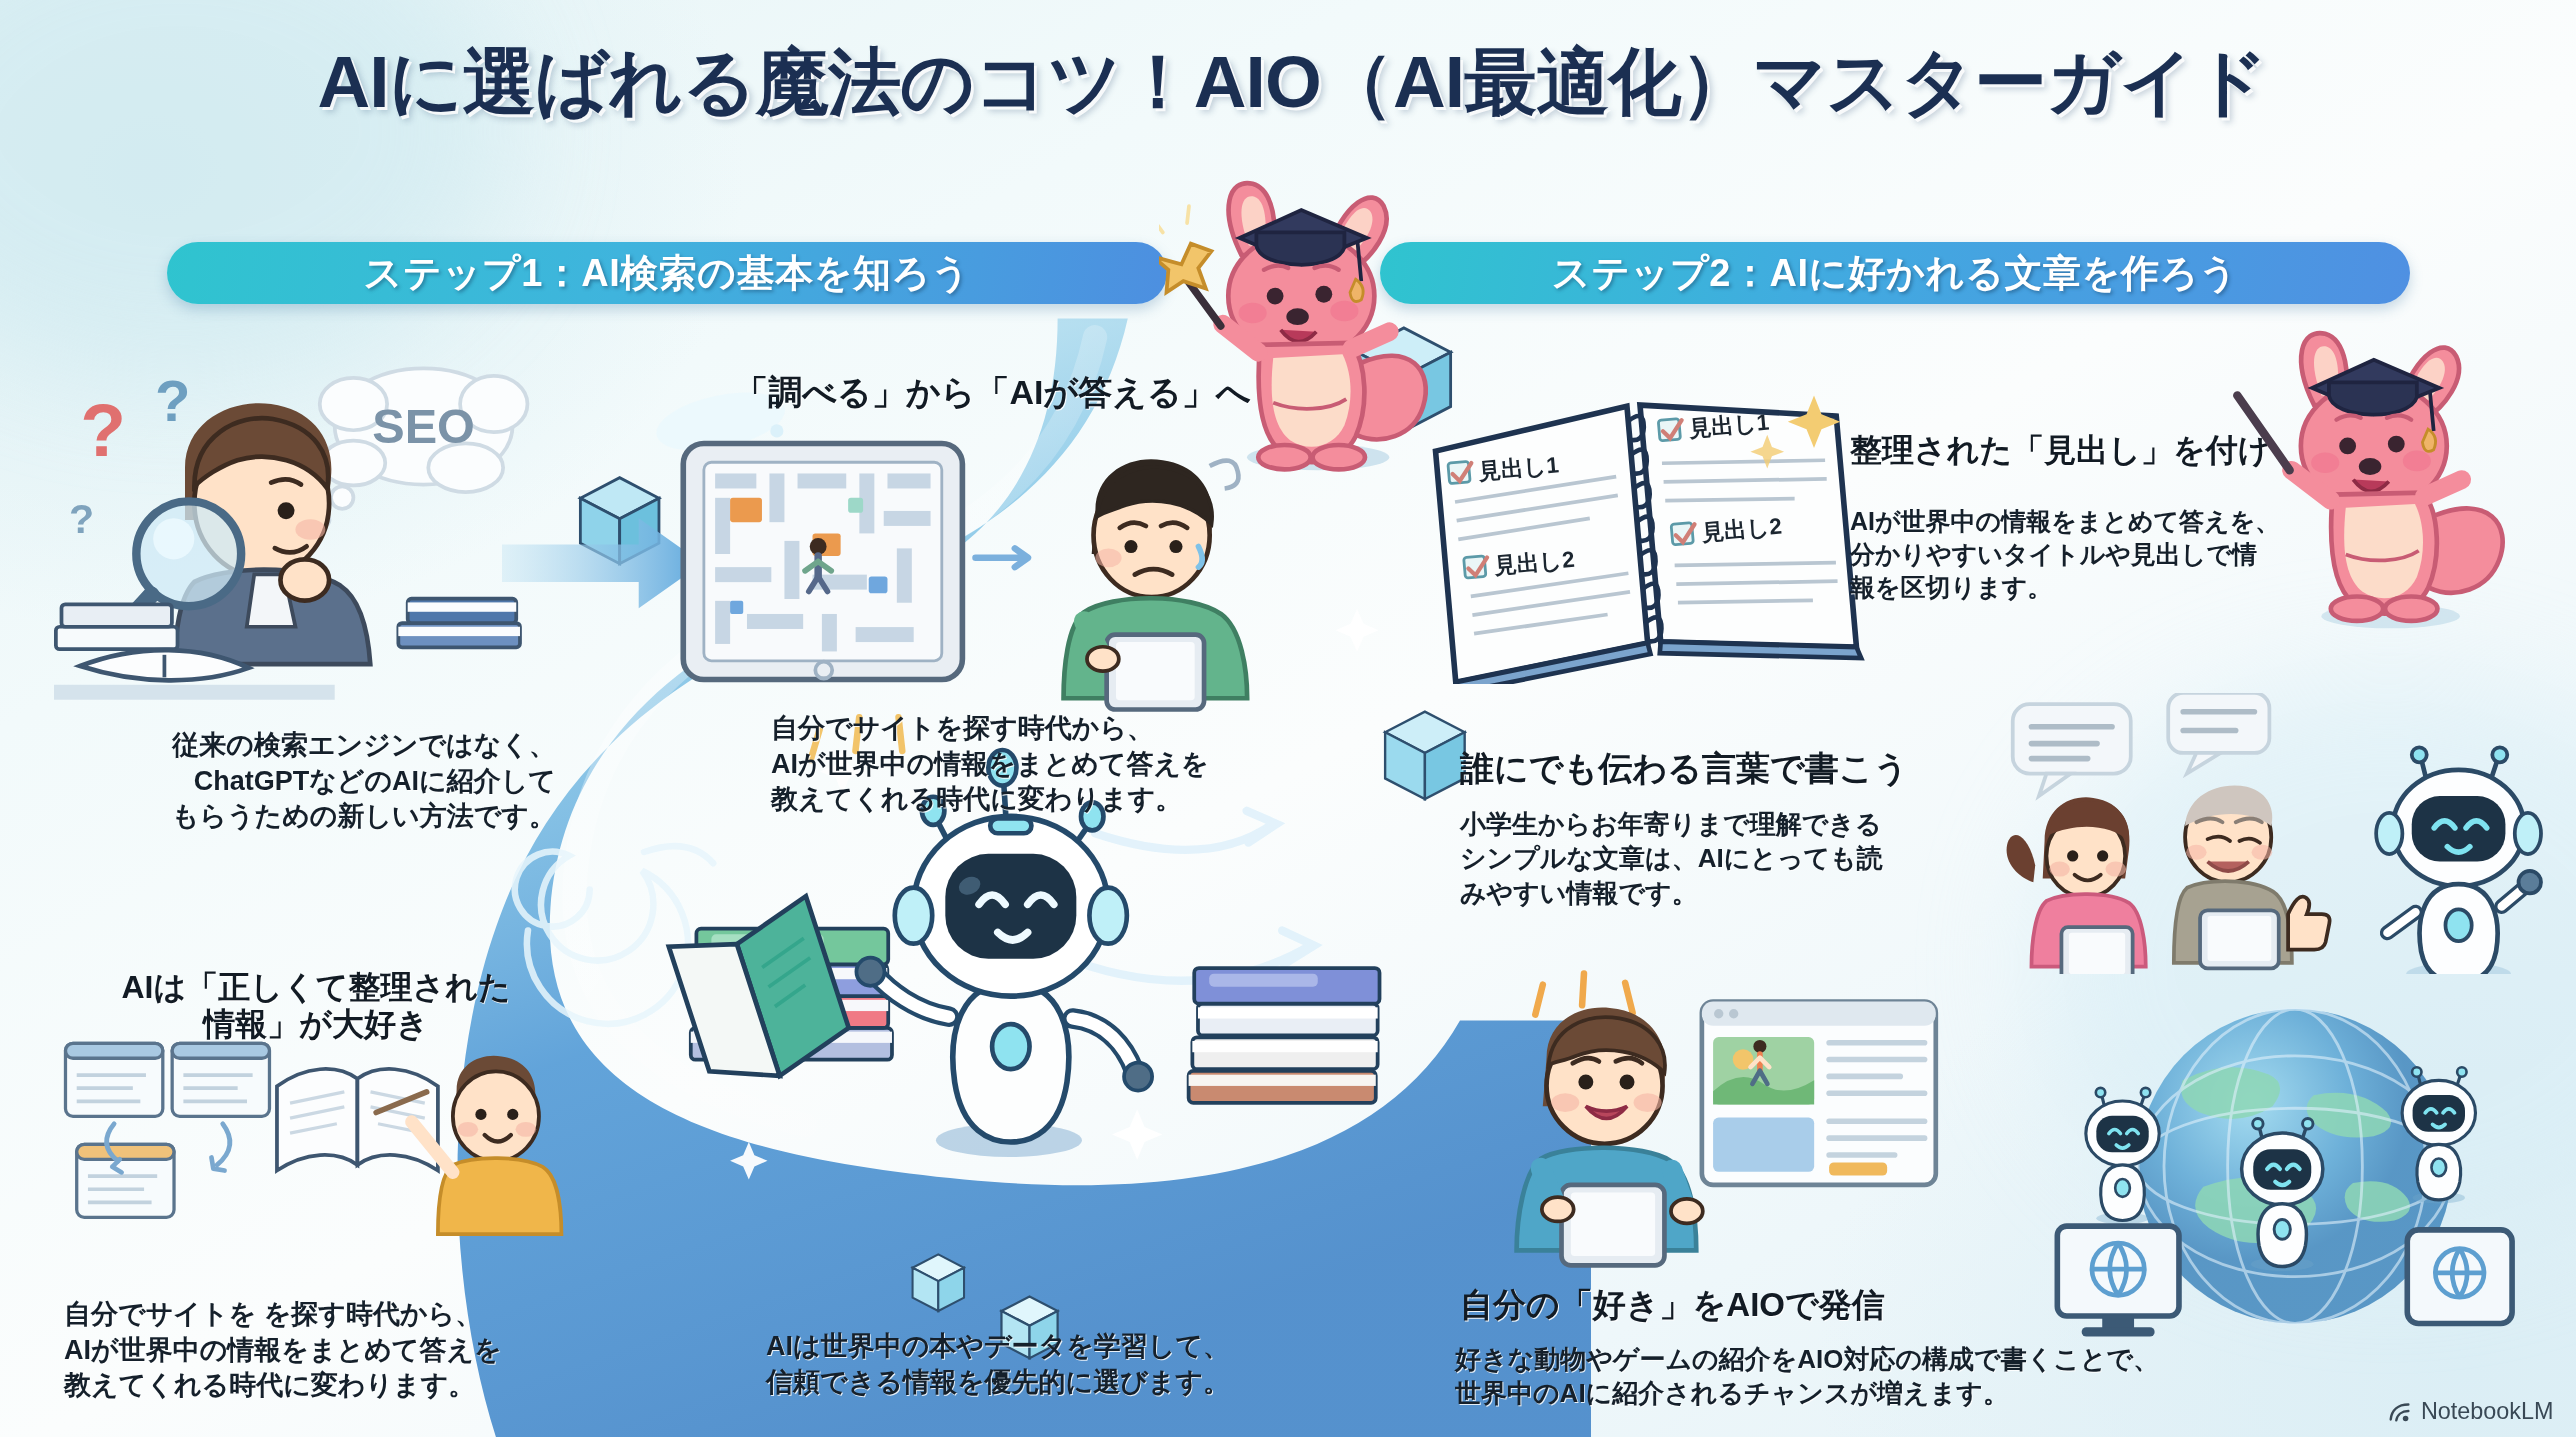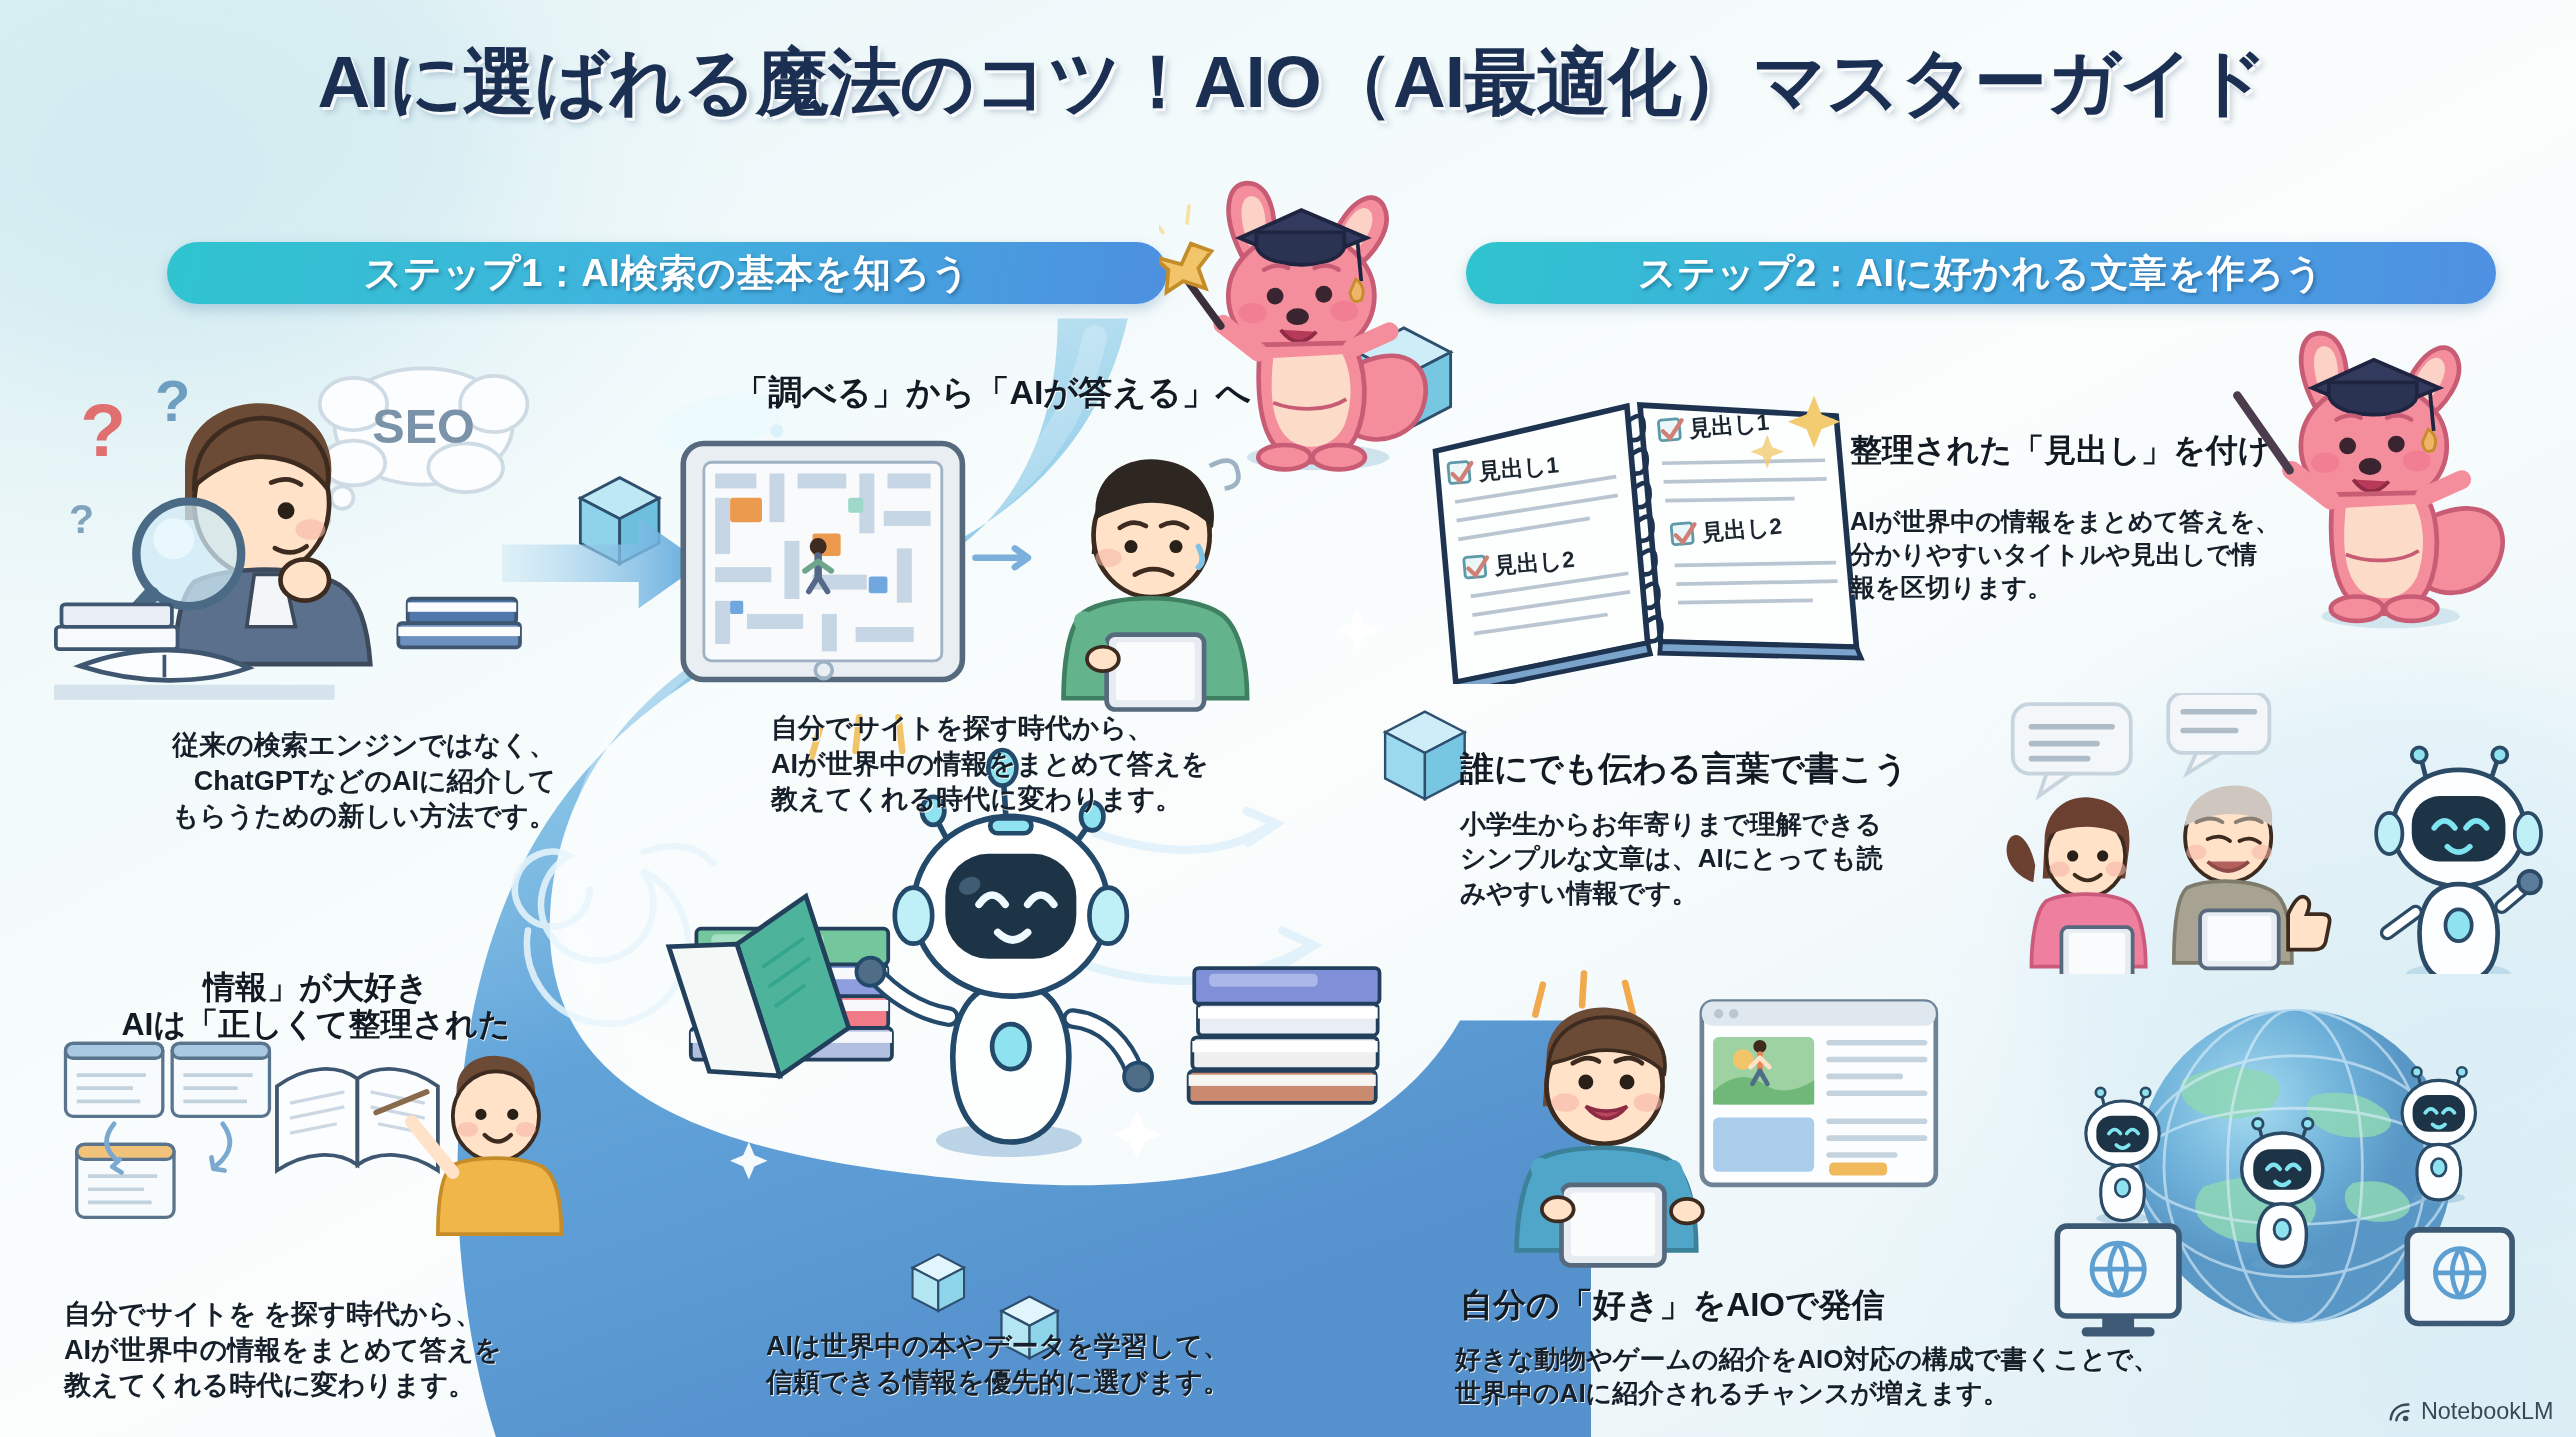"ステップ2：AIに好かれる文章を作ろう" #banner-2 { left: 1466px -> 1380px }
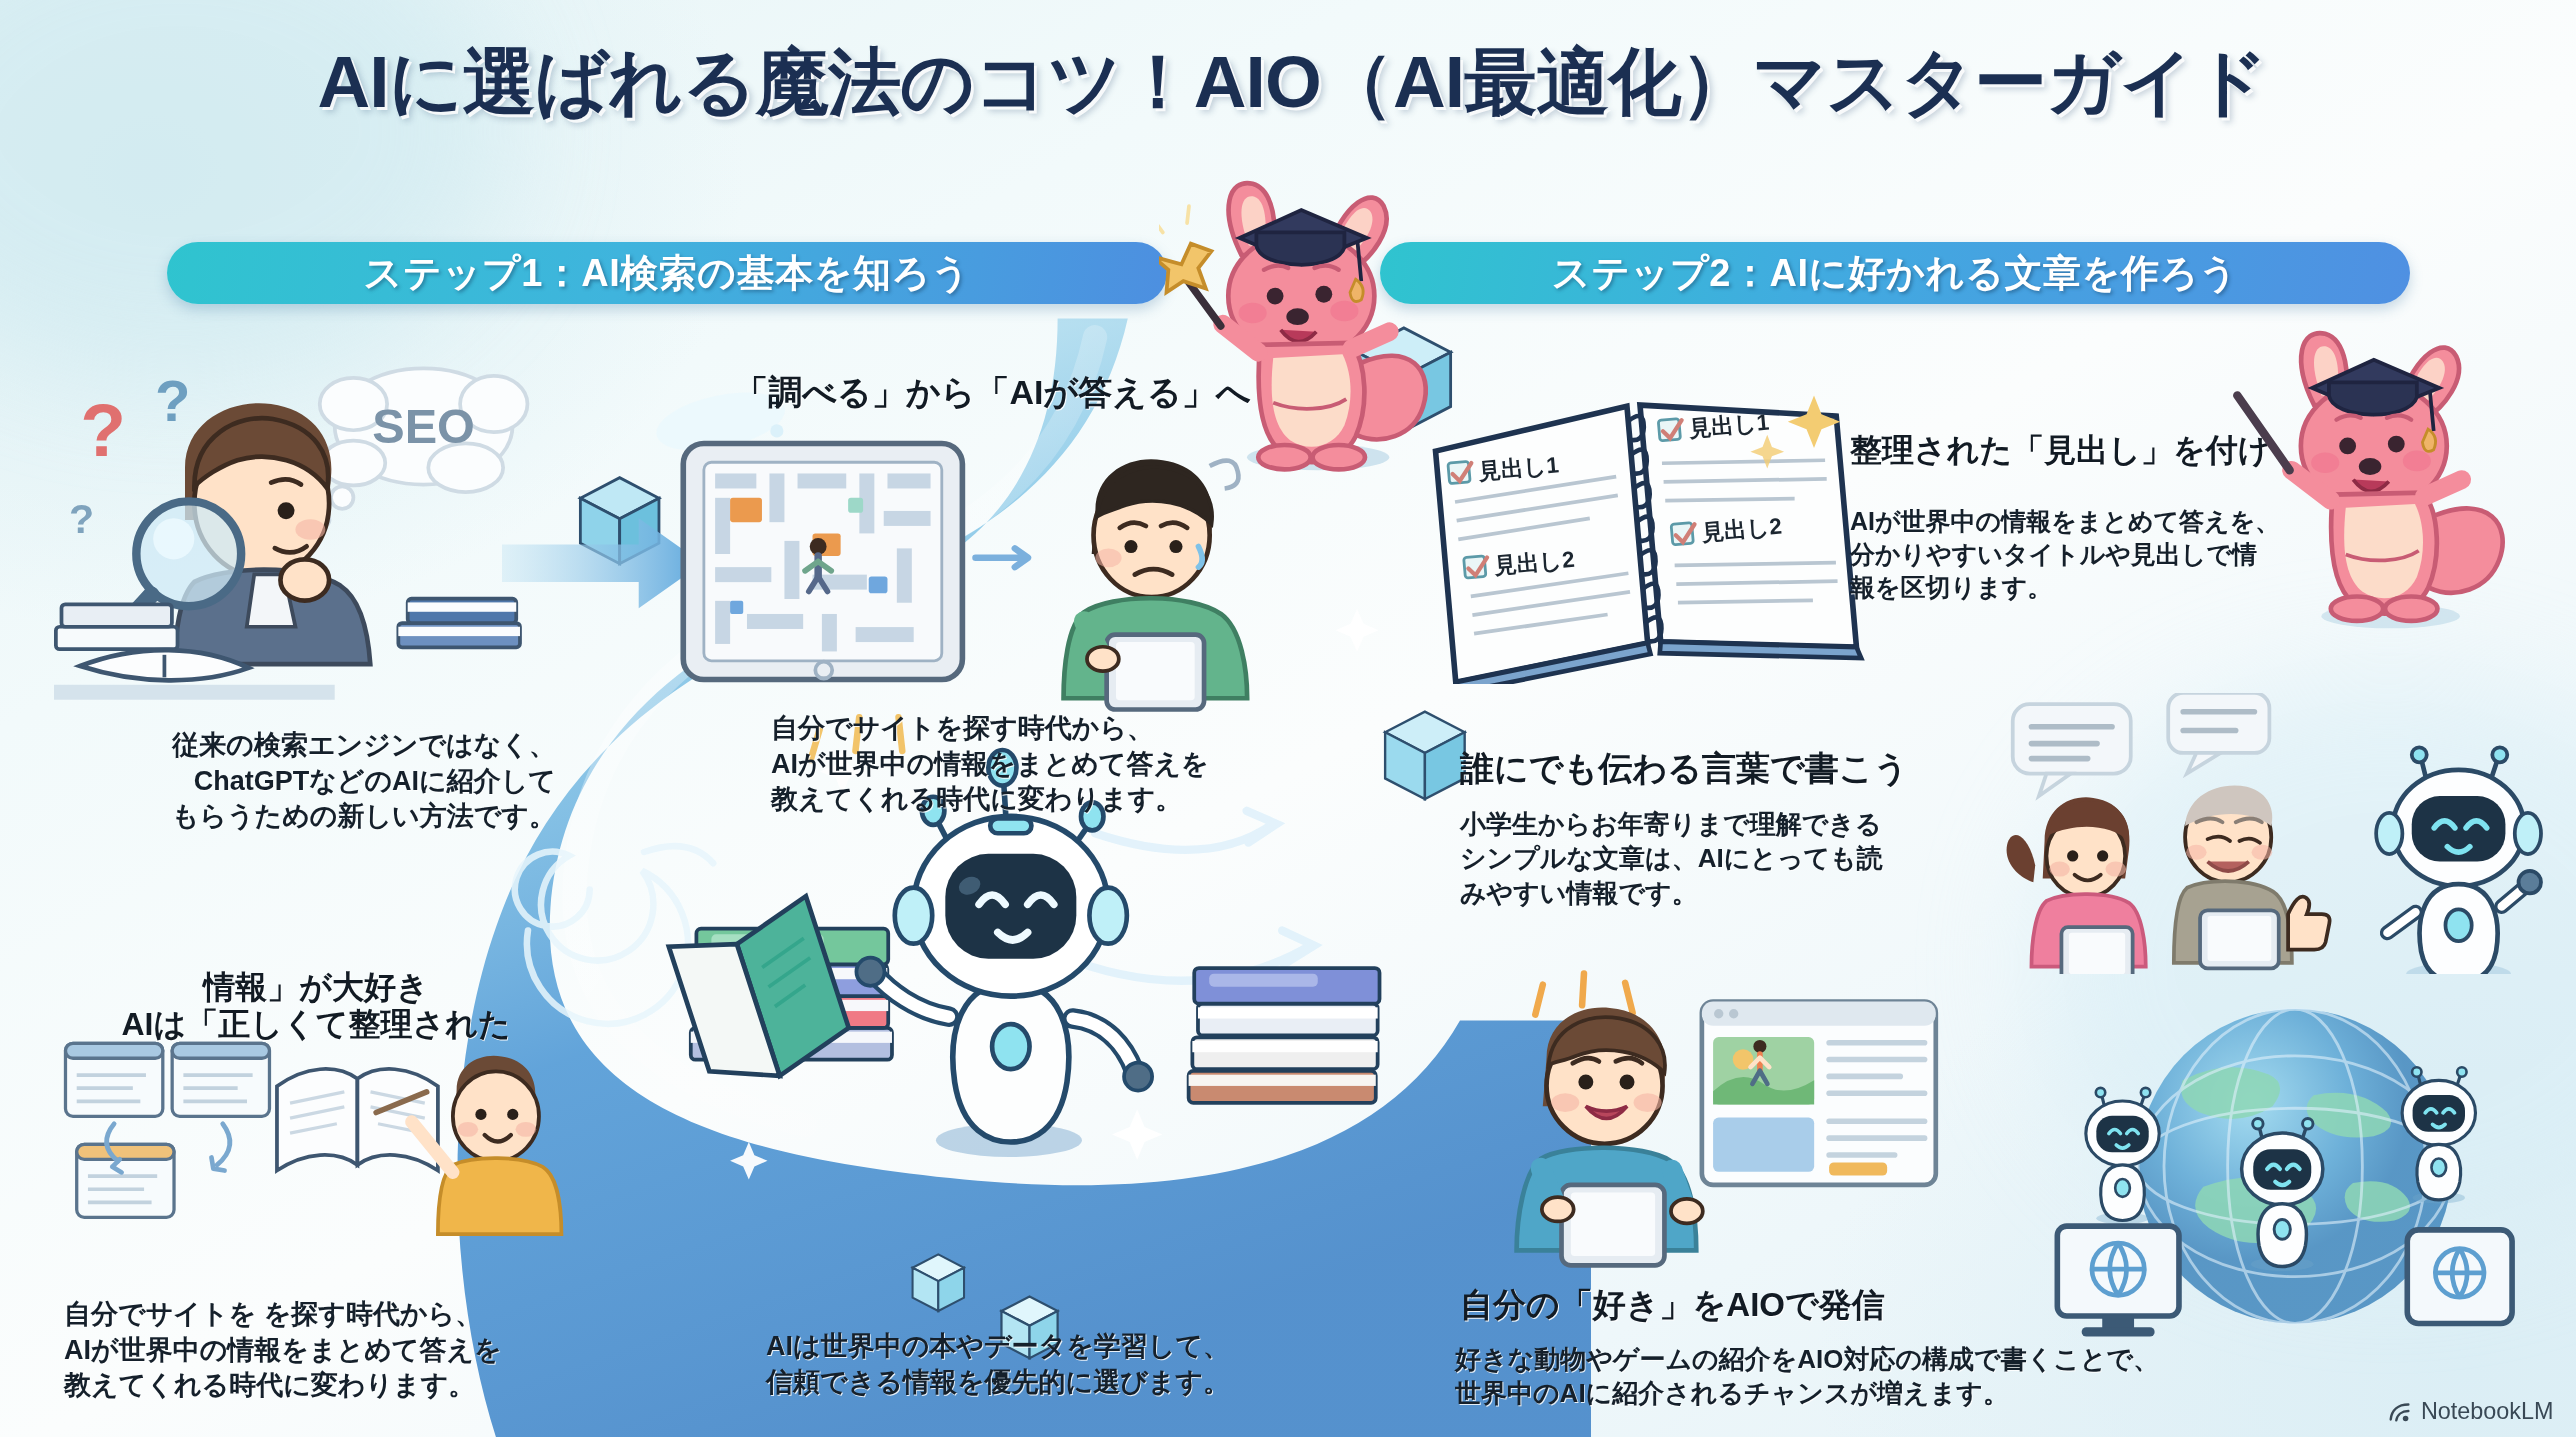"情報」が大好き" div { order: before "AIは「正しくて整理された" -> after "AIは「正しくて整理された" }
